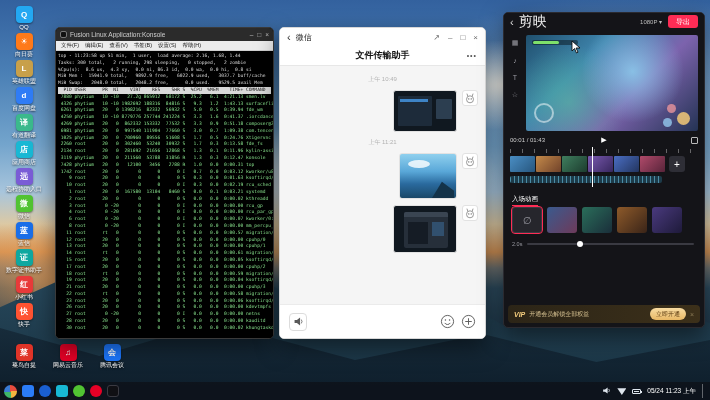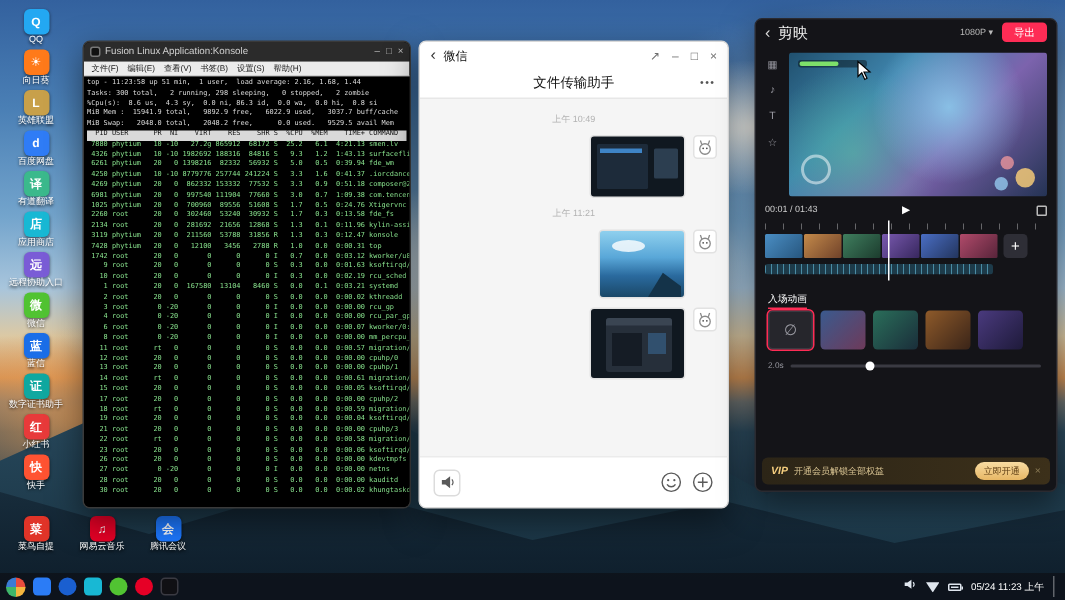"剪映" .ed-title { font-size: 10px -> 14px }
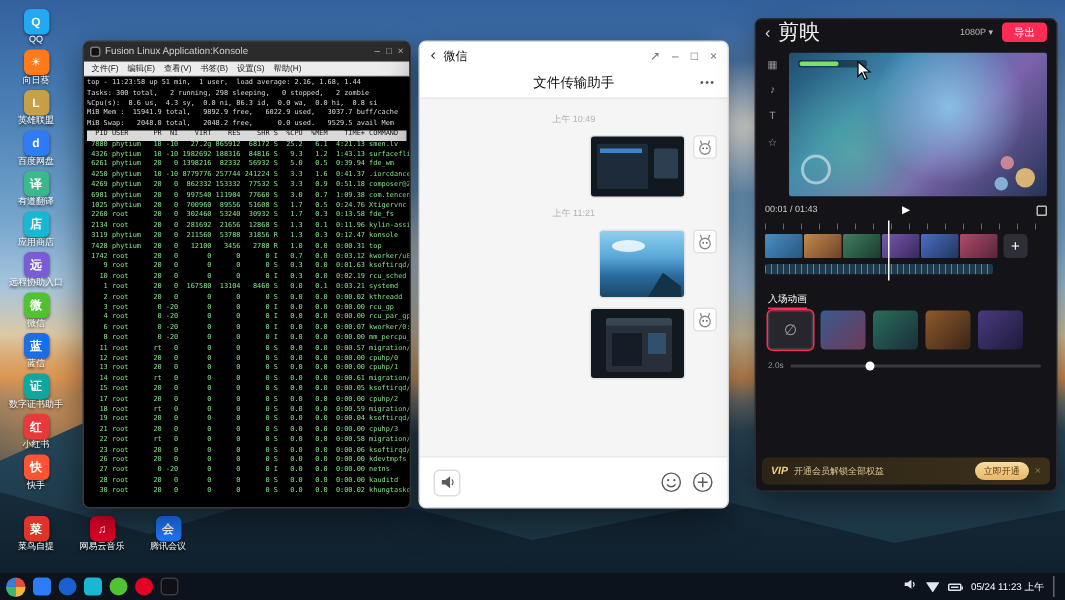"文件传输助手" .wx-chattitle { font-weight: normal -> bold }
